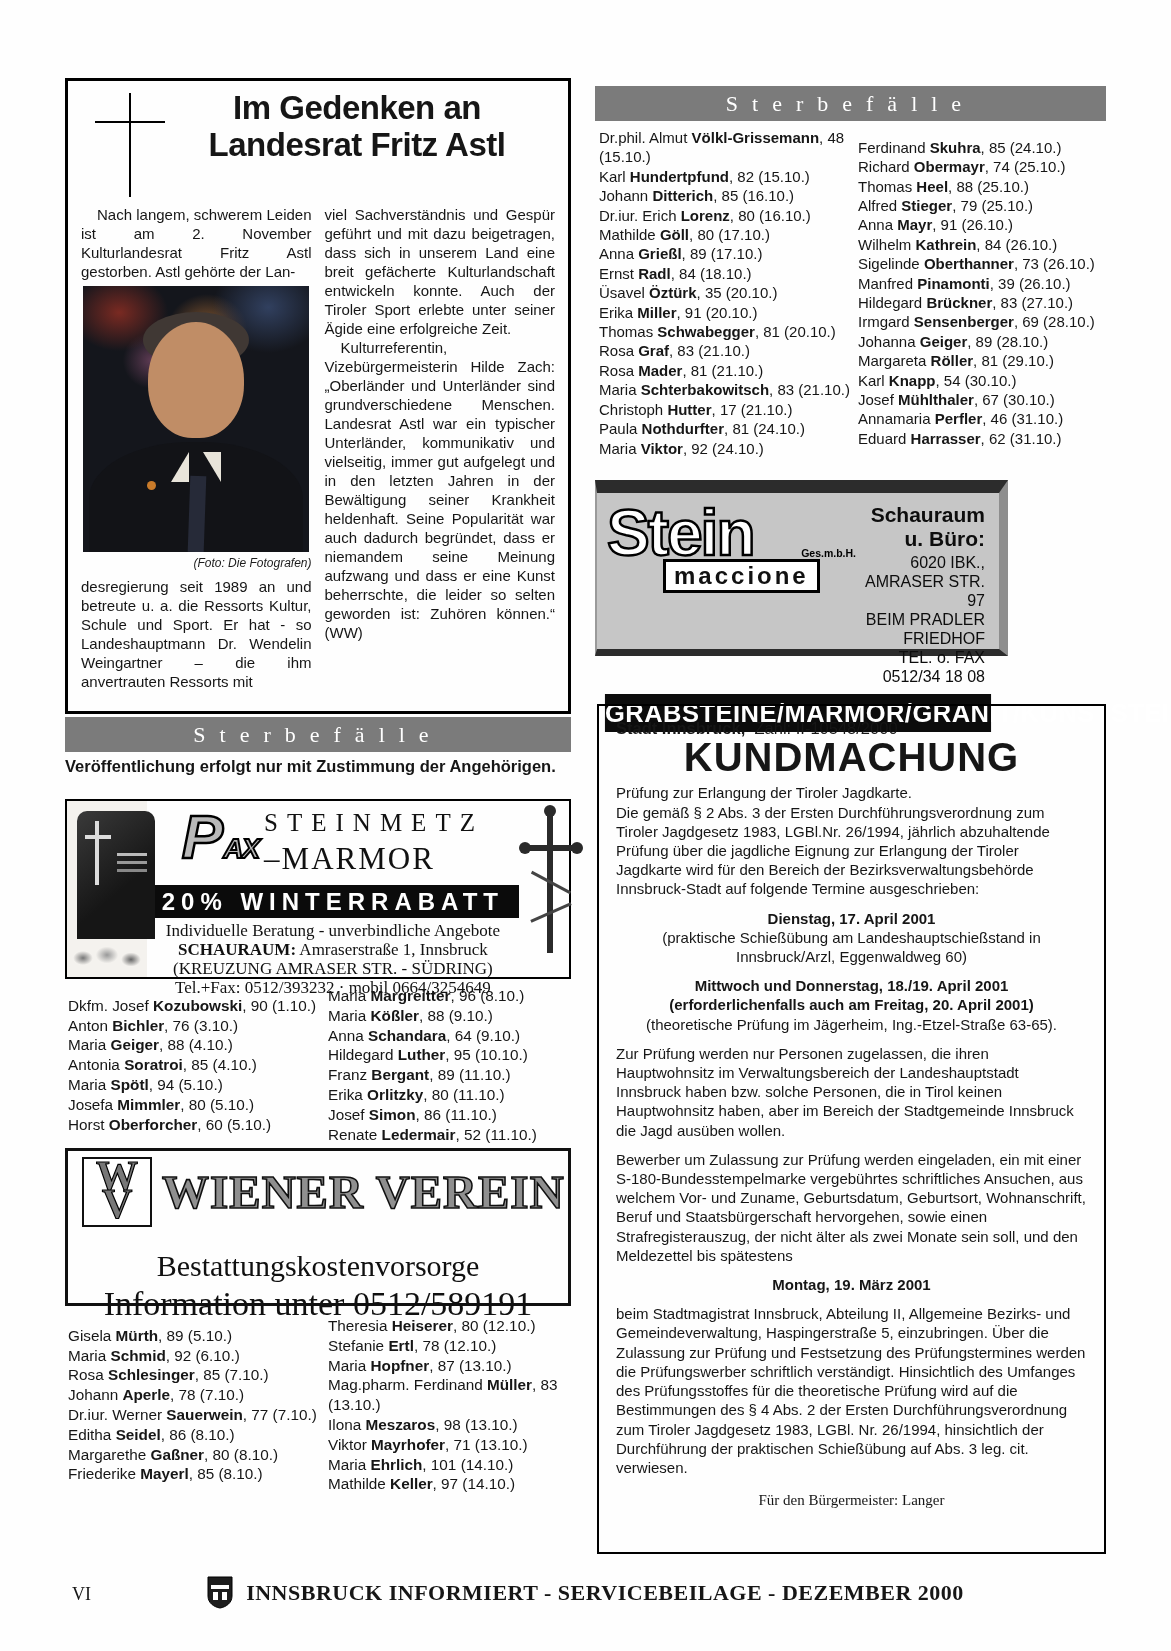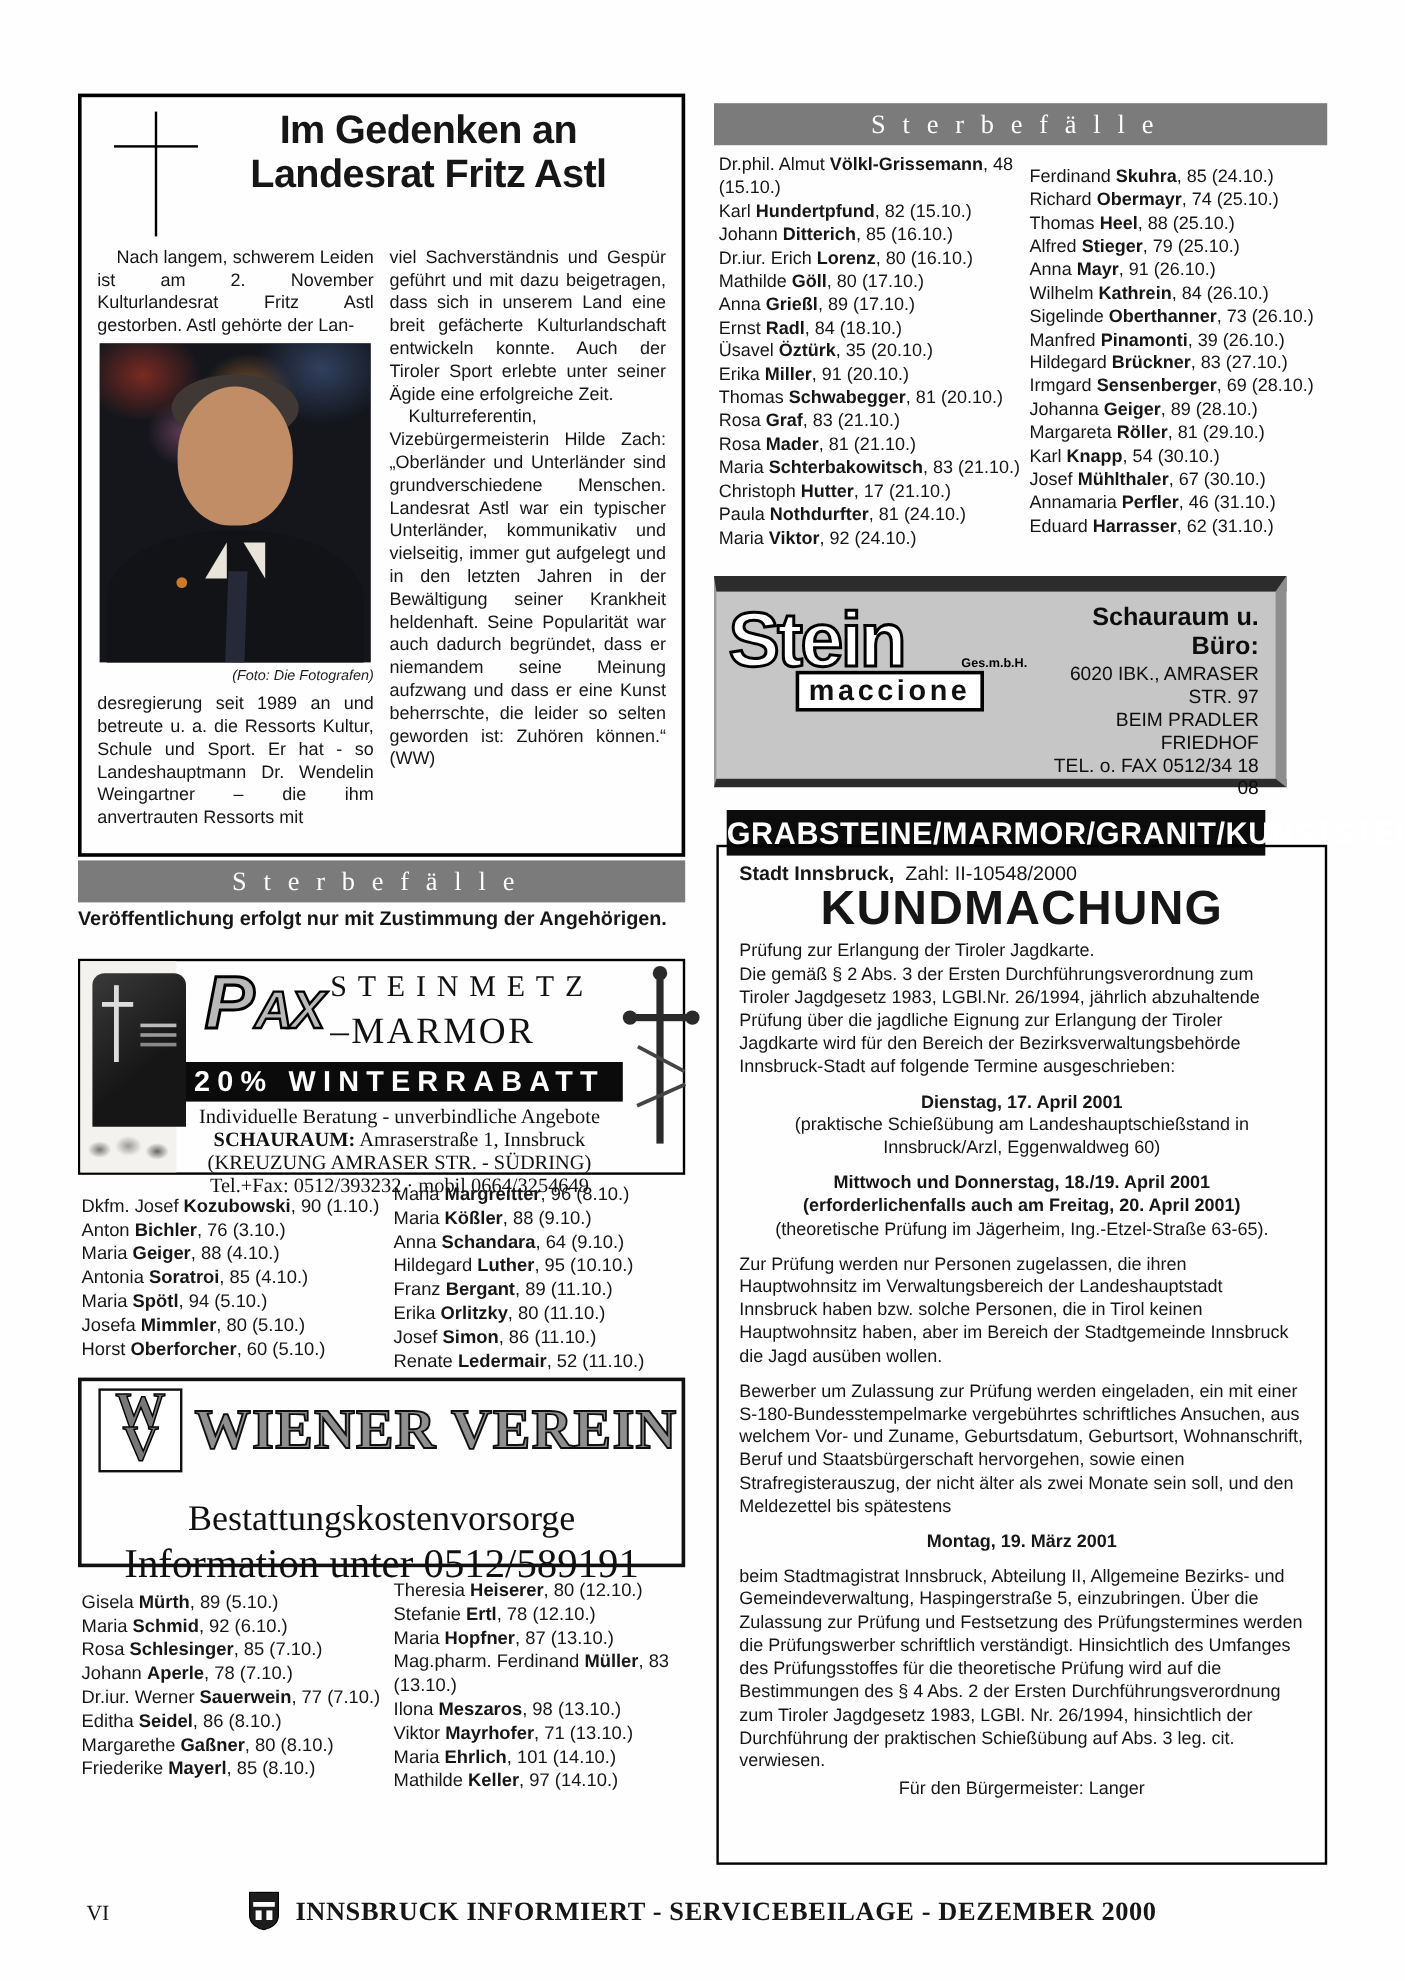"Stein" .stein-ad { width: 477px -> 413px }
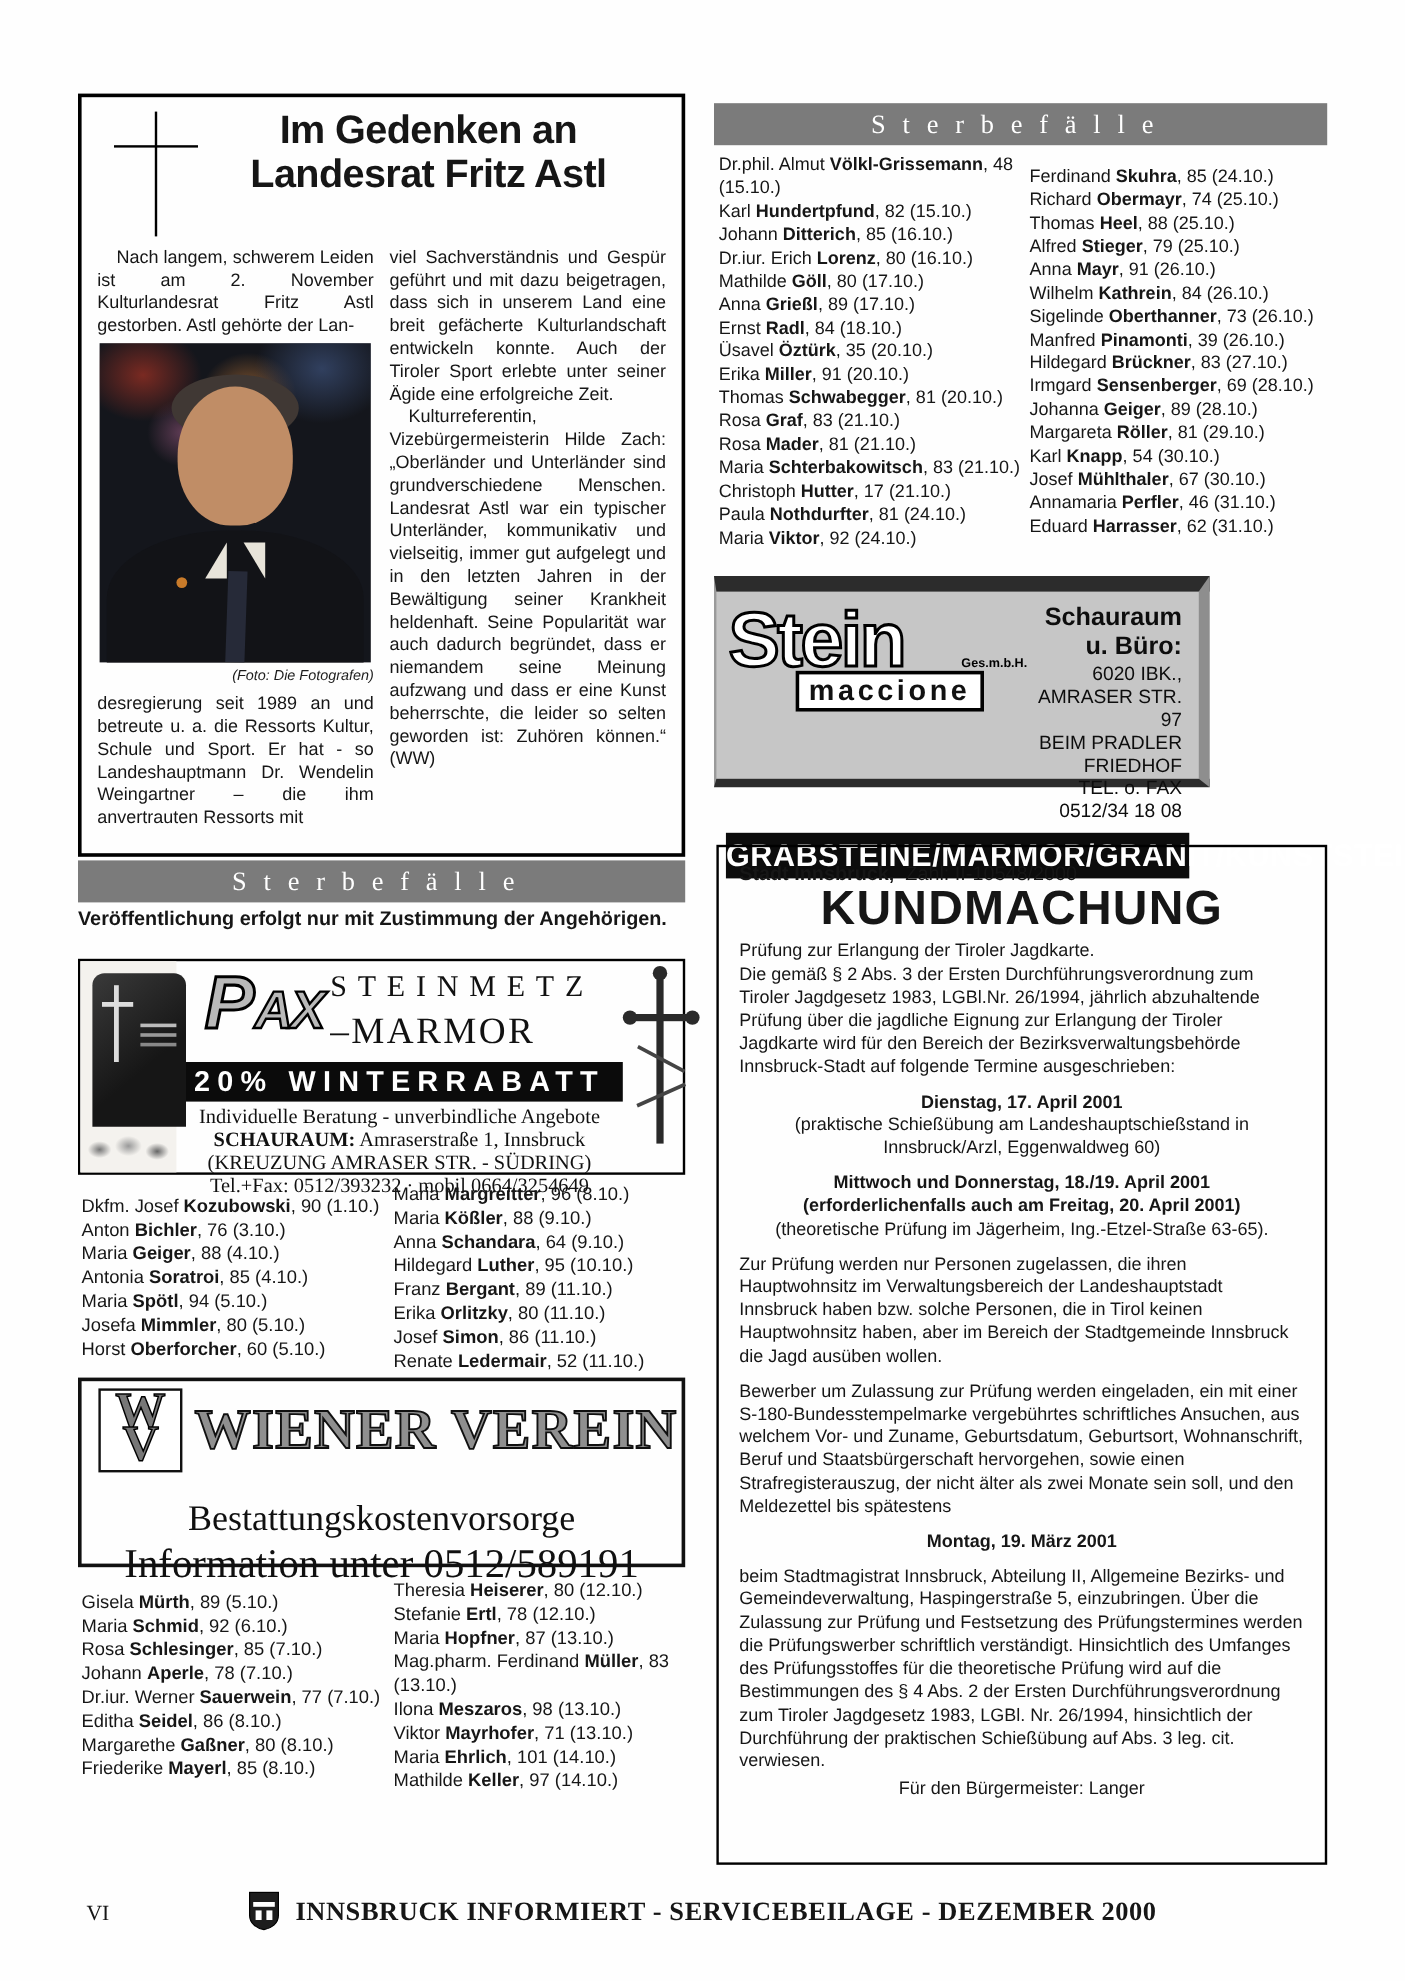"AX" .pax-ax { font-size: 44px -> 28px }
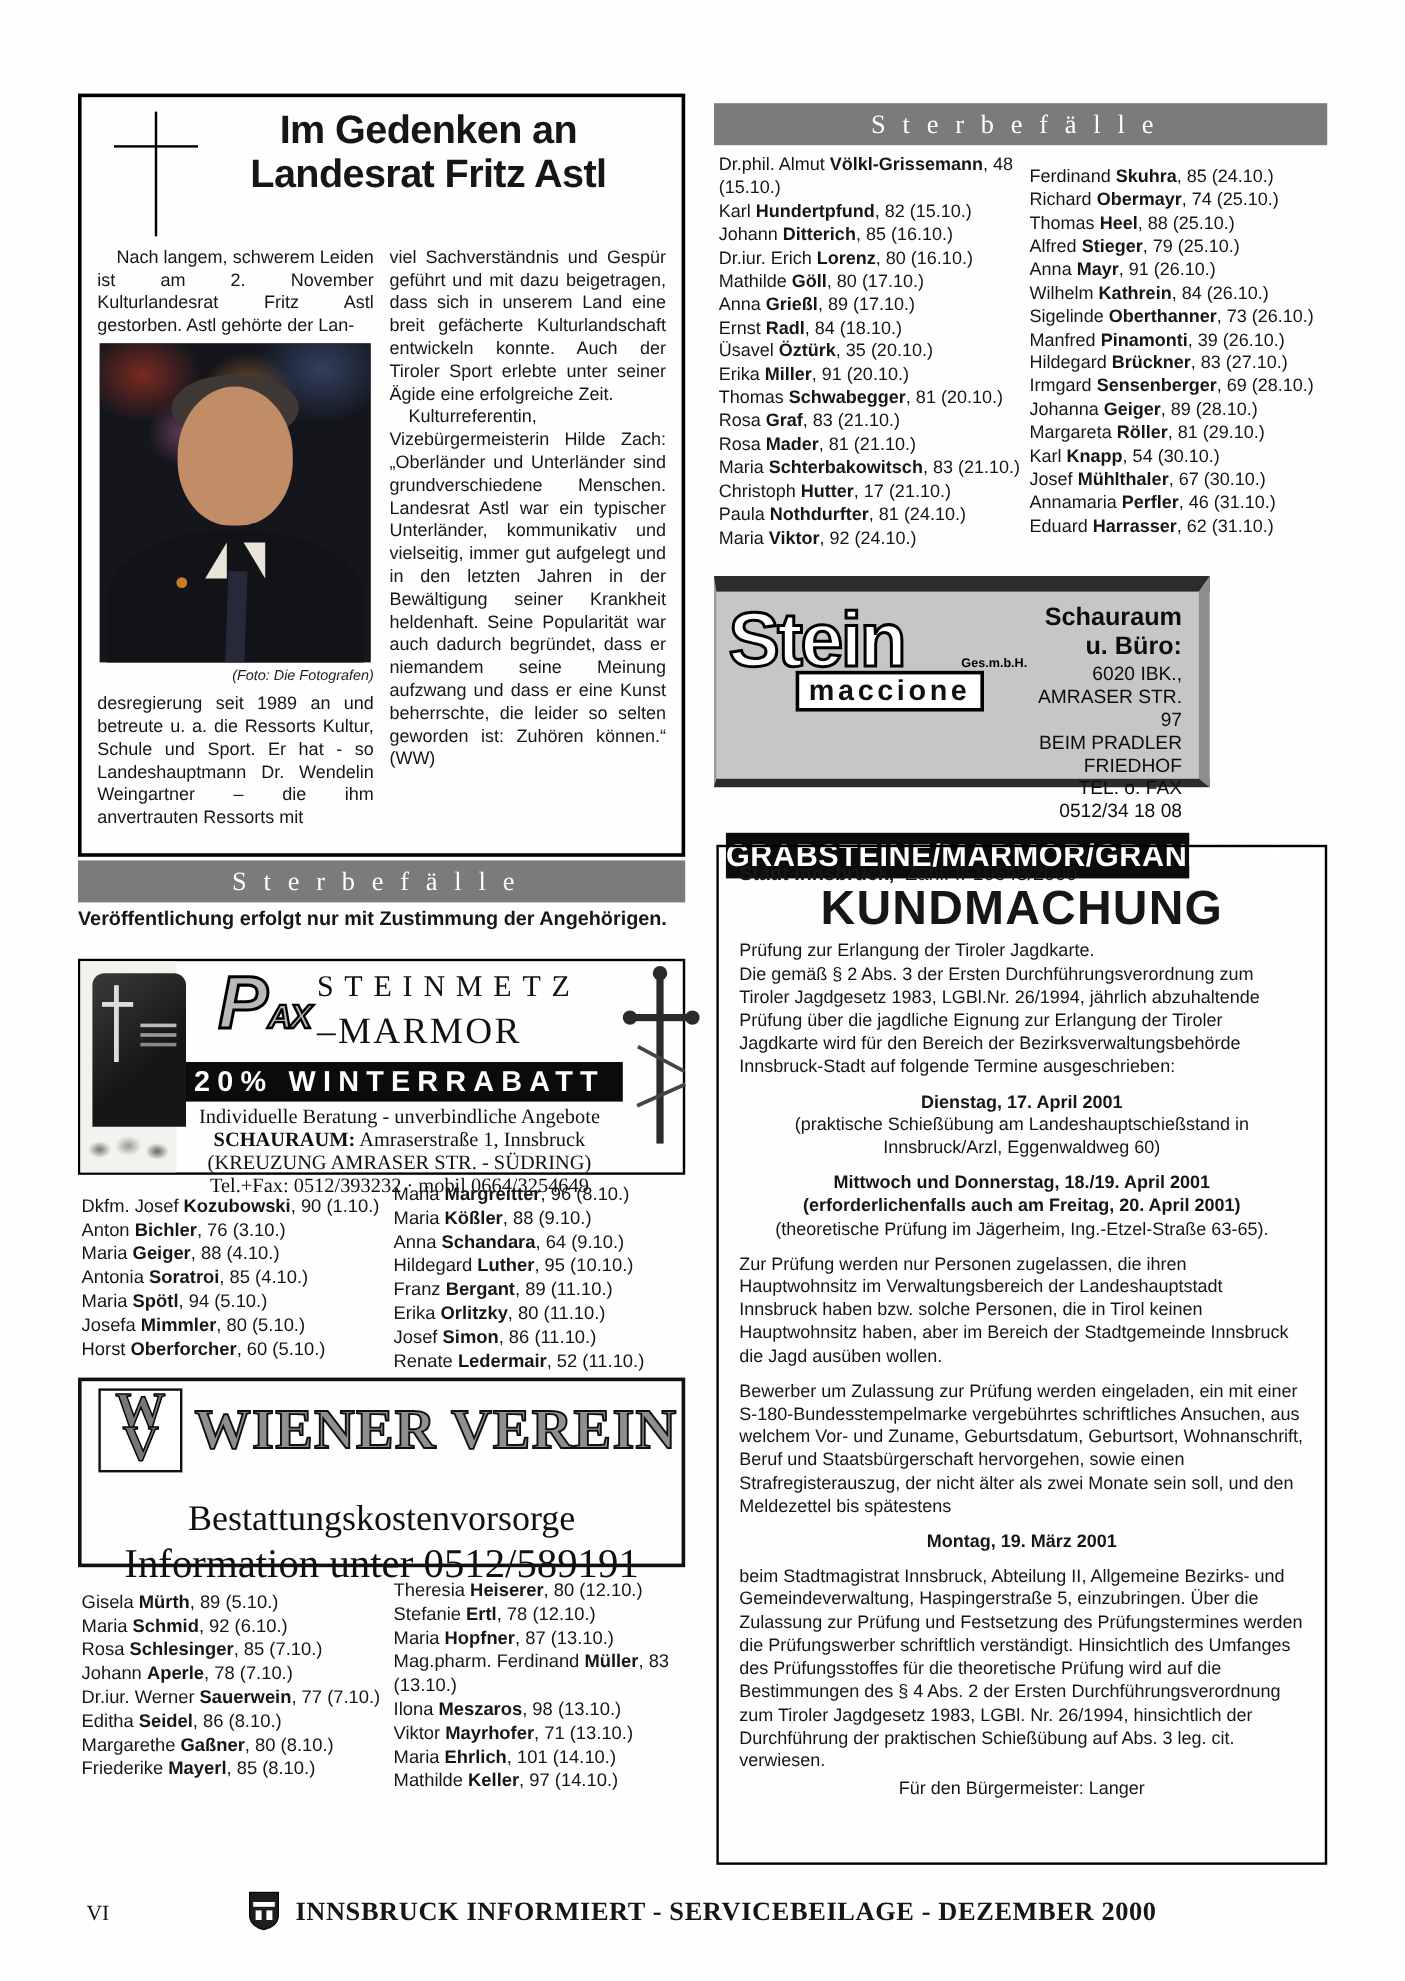"Für den Bürgermeister: Langer" .kund .sig { font-family: none -> Liberation Serif, serif; margin-top: 4px -> 14px }
